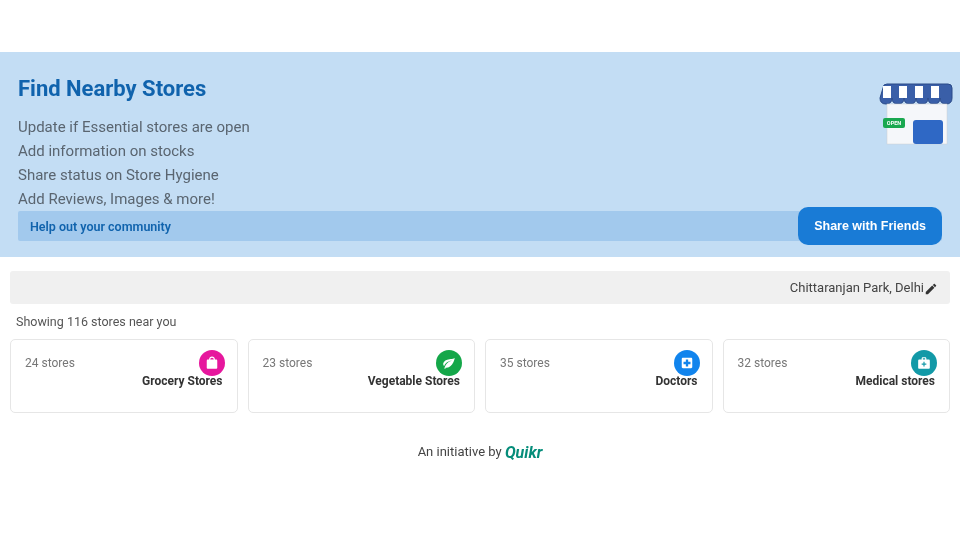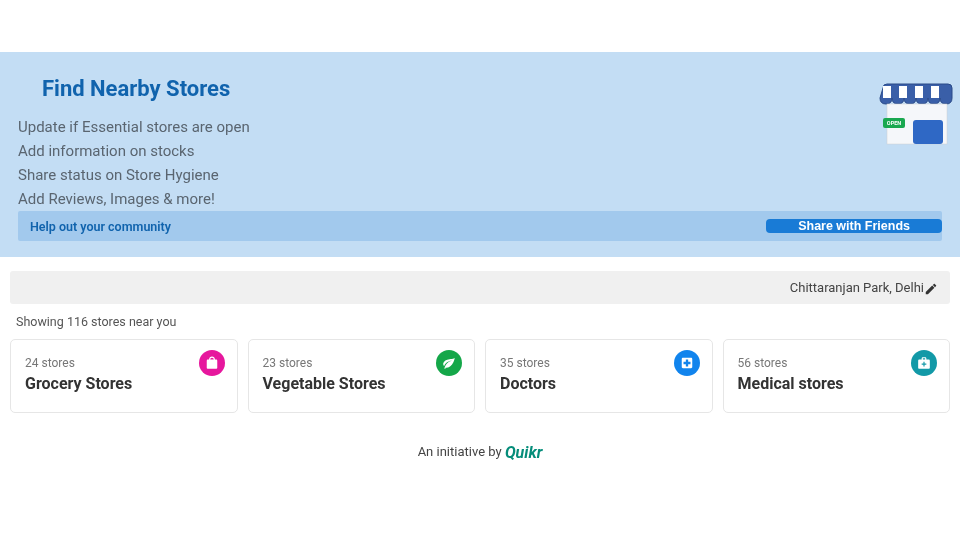"Find Nearby Stores" .hero-title { margin-left: 24px -> none }
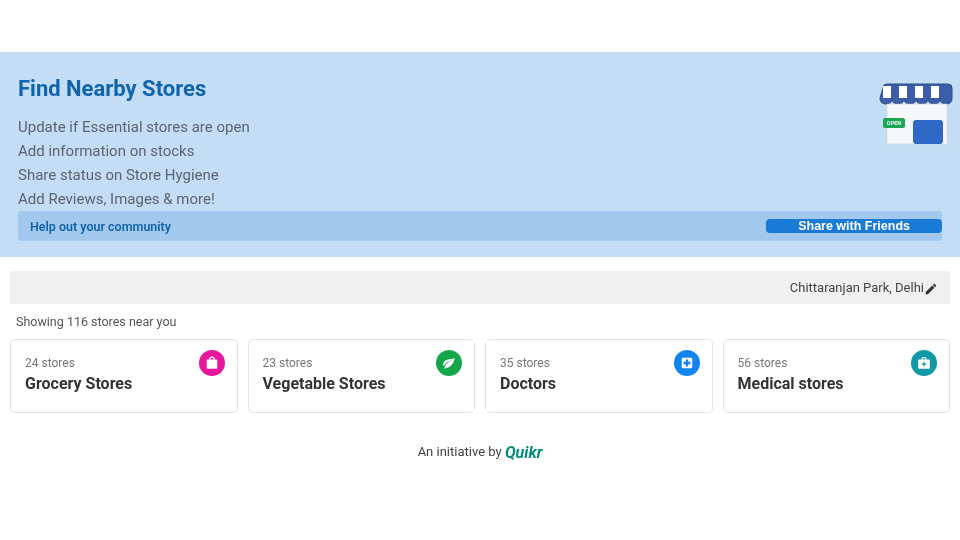"Share with Friends" .share-btn { border-radius: 4px -> 10px; height: 14px -> 38px; padding: 0 32px -> 0 16px }
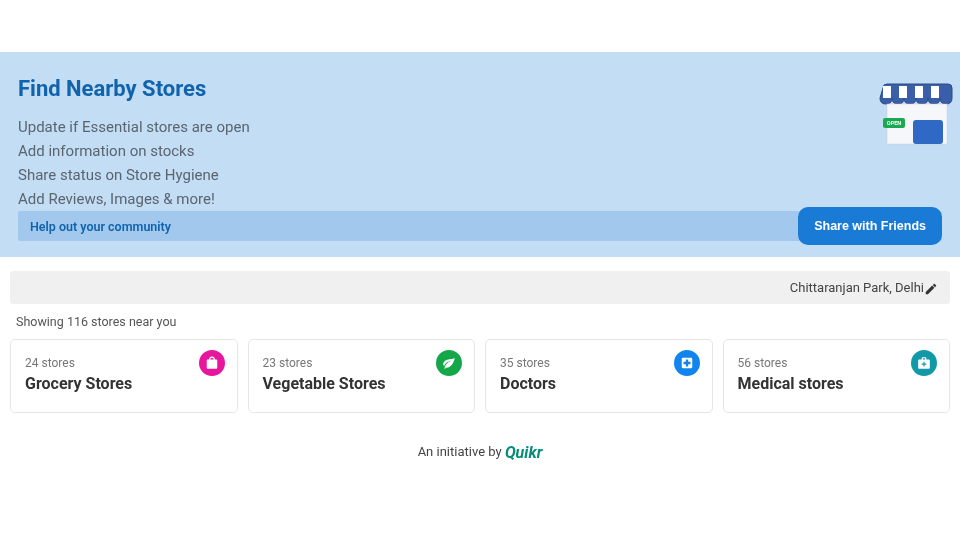"56 stores" div.category-count { text: 56 -> 32 }
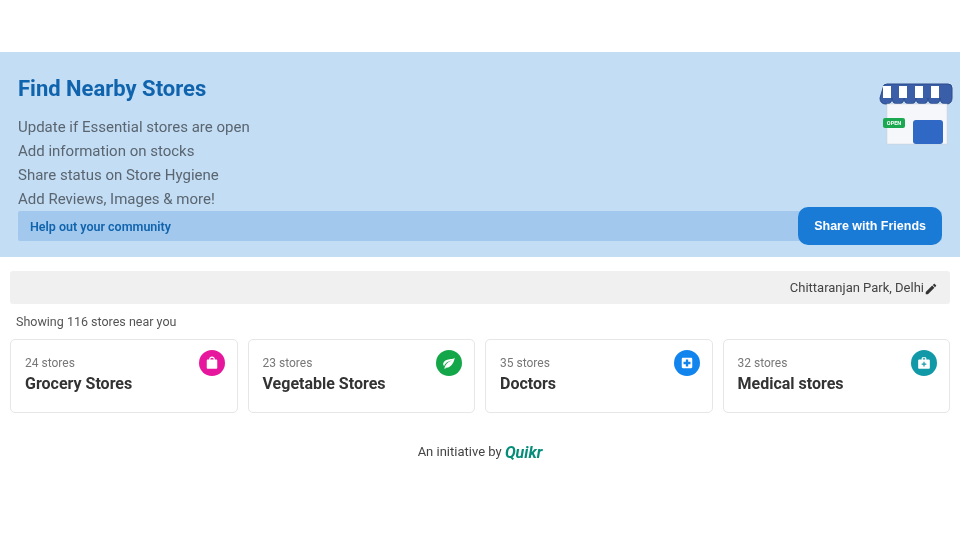"Grocery Stores" .category-name { font-size: 16px -> 12px; text-align: none -> right }
